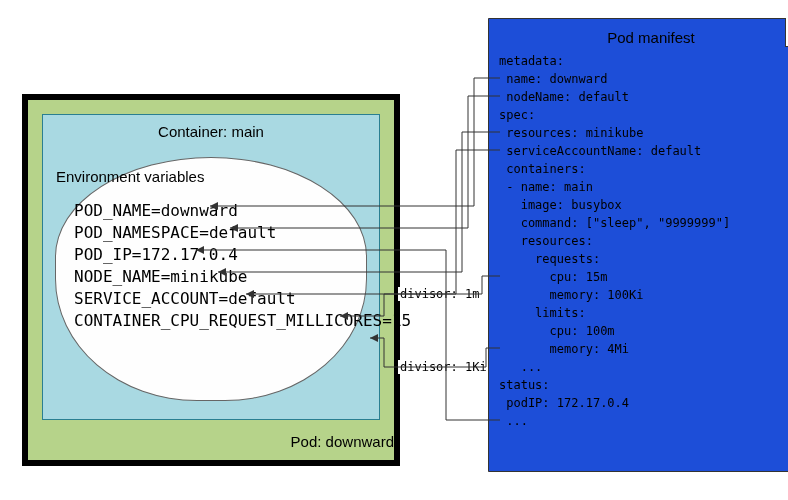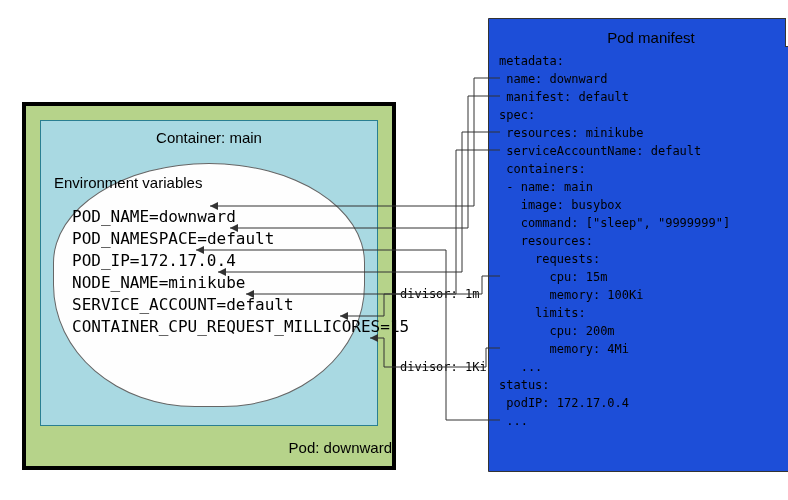"manifest: default" span { text: manifest -> nodeName }
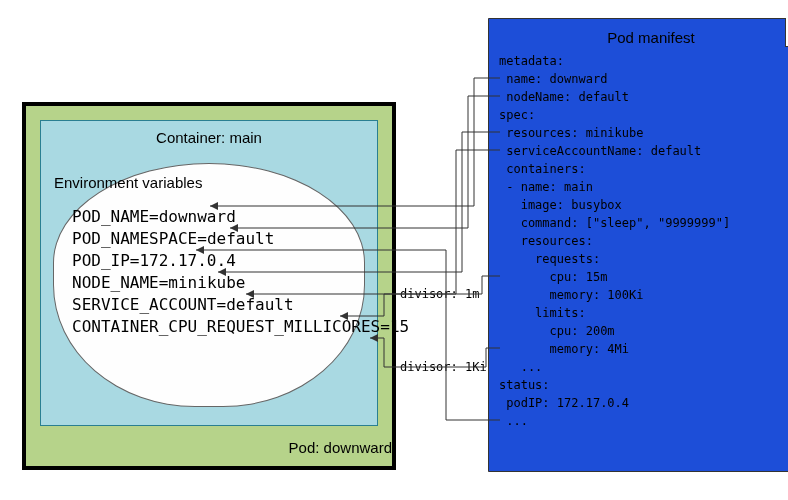"Container: main" .pod-box { border: 4px solid #000000 -> 6px solid #000000; margin-top: 8px -> none }
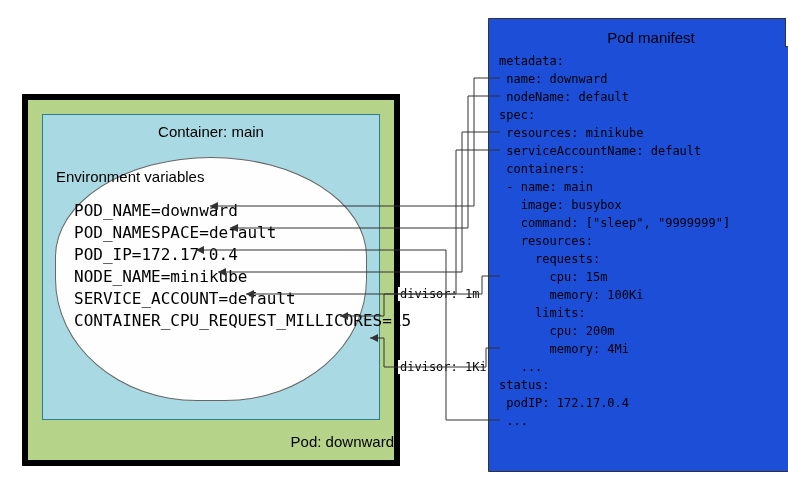"cpu: 200m" span { text: 200m -> 100m }
